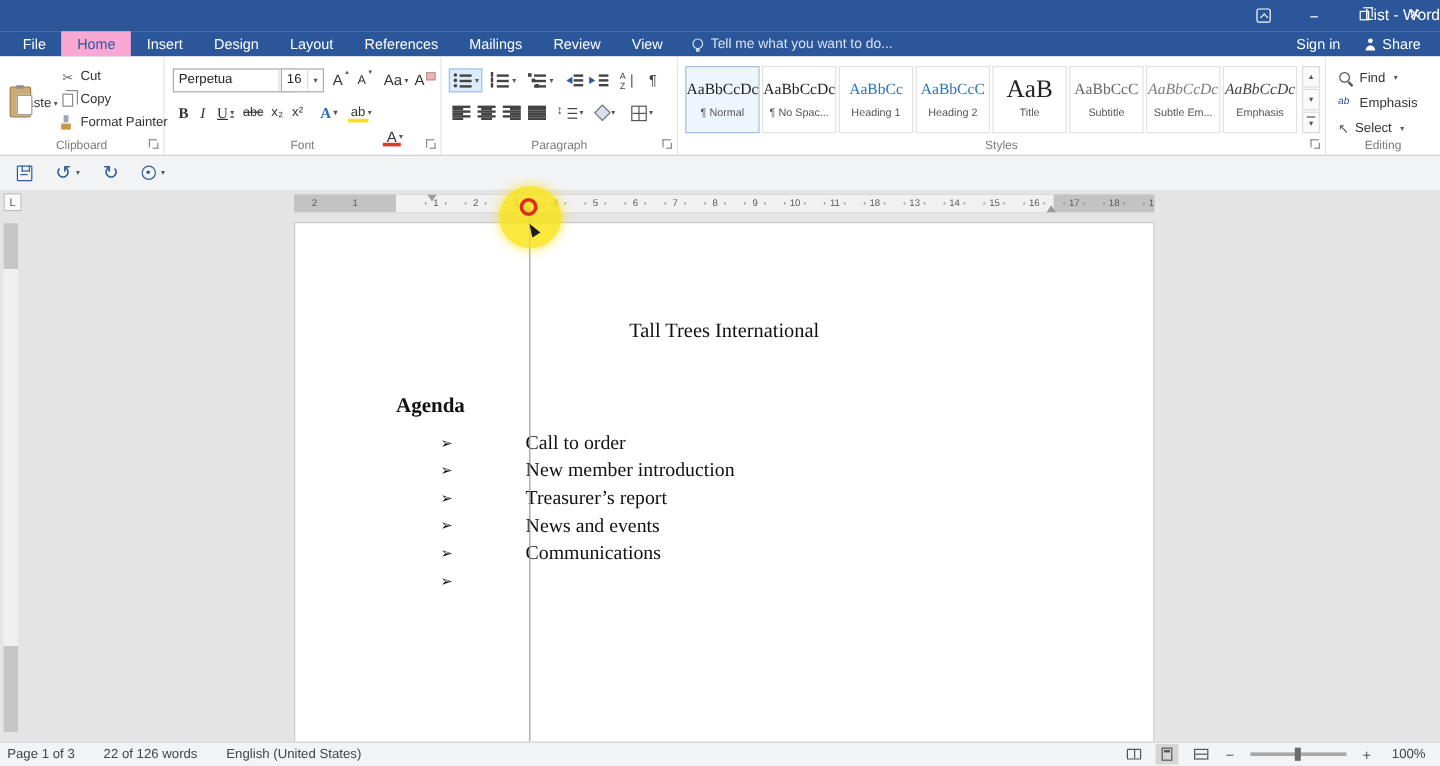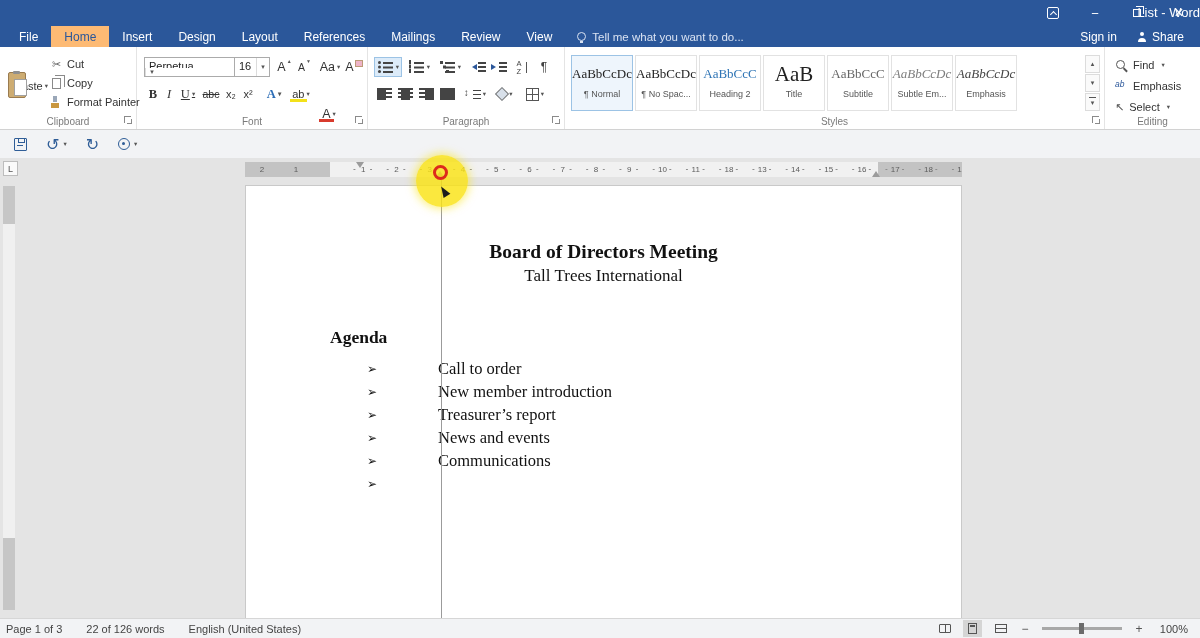"Home" .tab.active { background: #fdba74 -> #f9a8d4 }
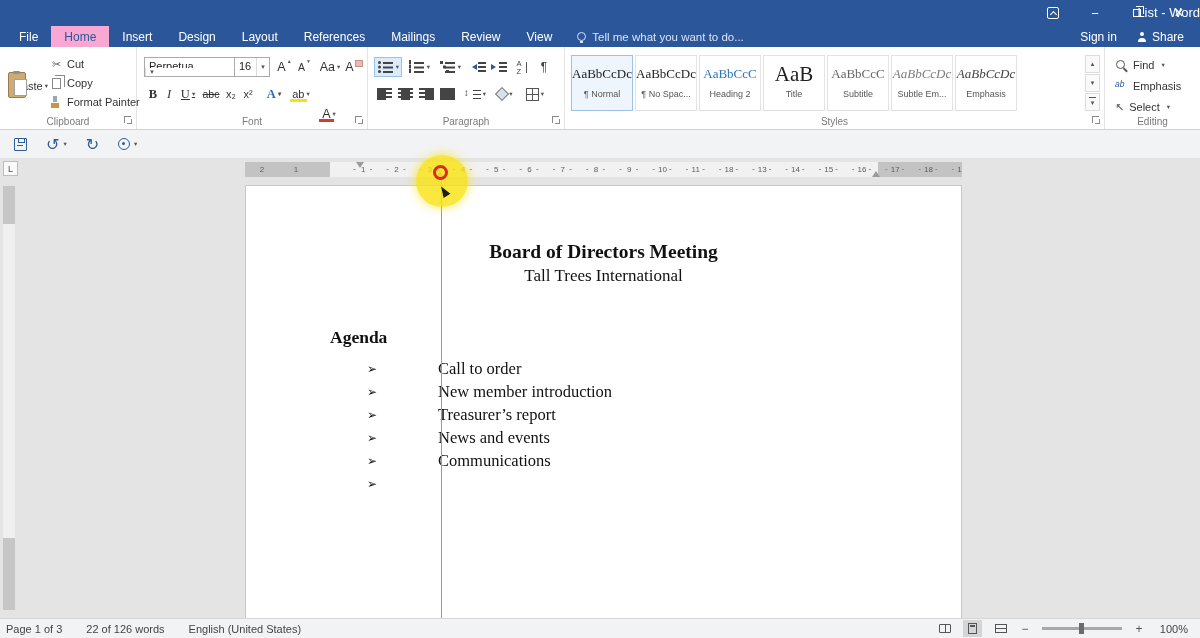"Perpetua" div.combo { flex-direction: column -> none }
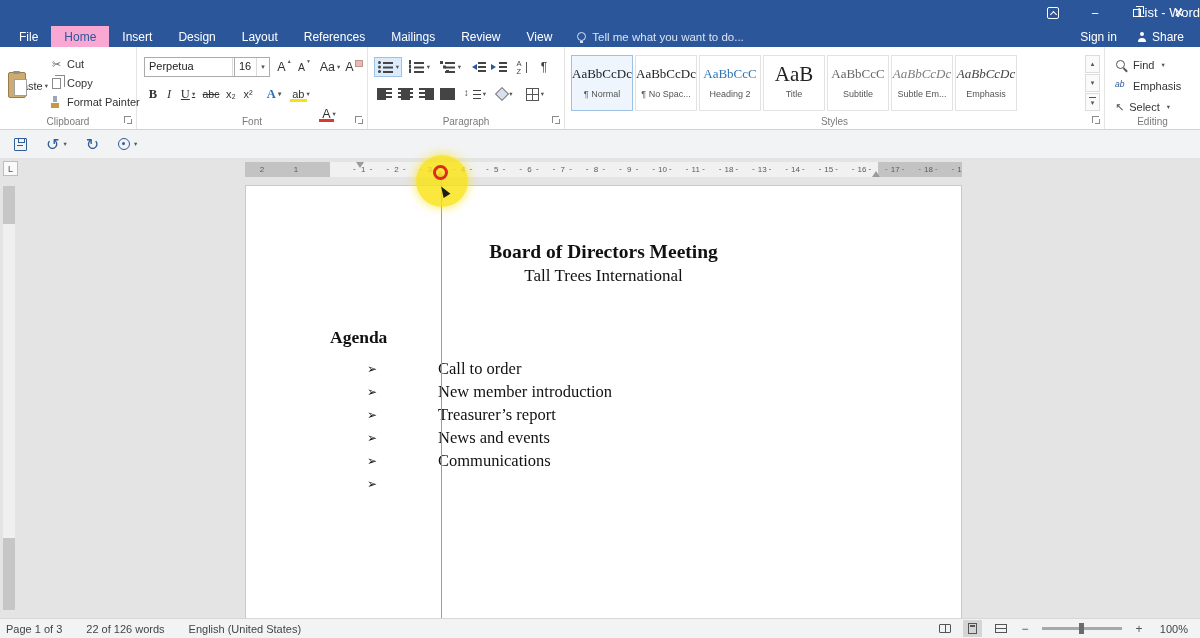"AaBbCc" div.style-card { html: none -> <div> <span>AaBbCc</span> <span>Heading 1</span> </div> }
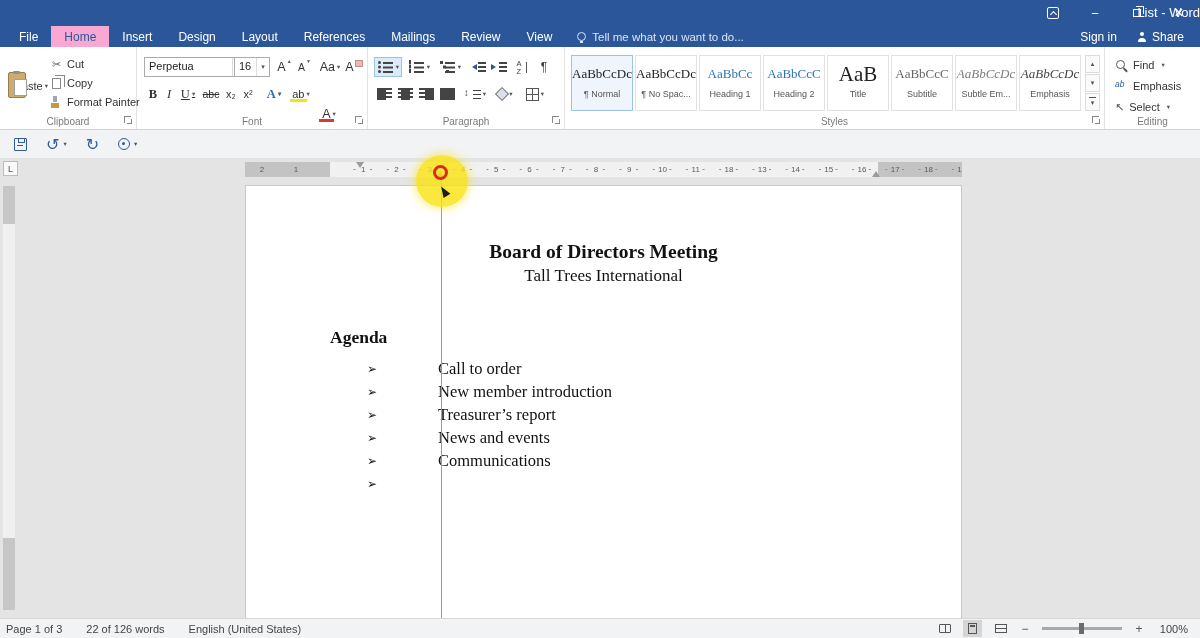"Board of Directors Meeting" div.doc-title { html: <div>Board of Directors Meeting</div> -> none }
